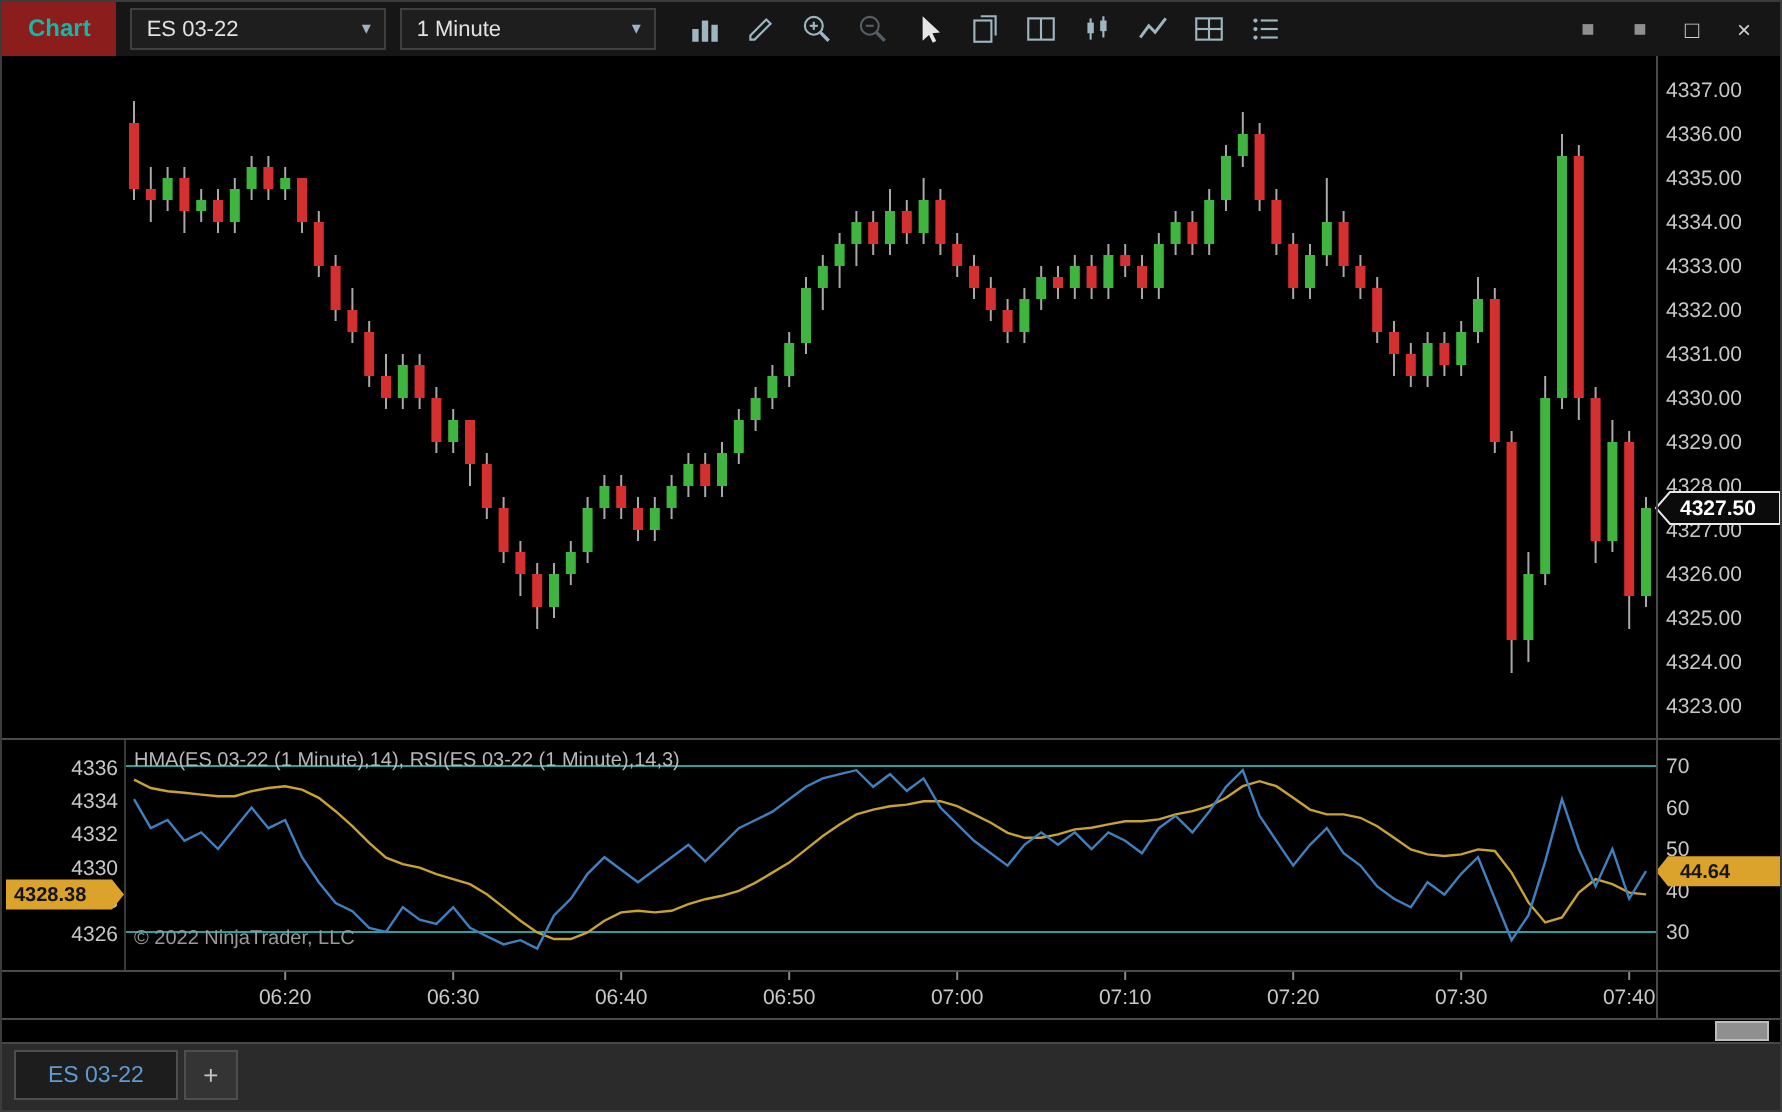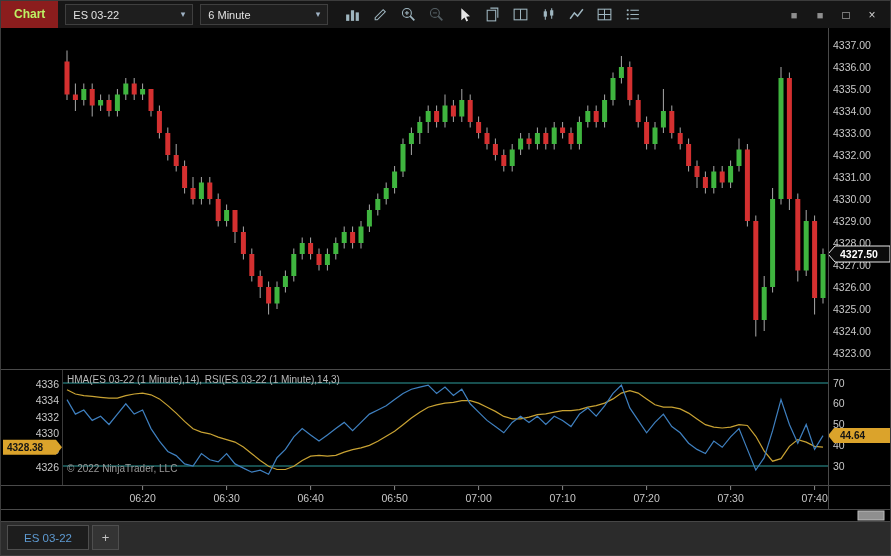"Chart" .app-badge { color: #bef264 -> #14b8a6 }
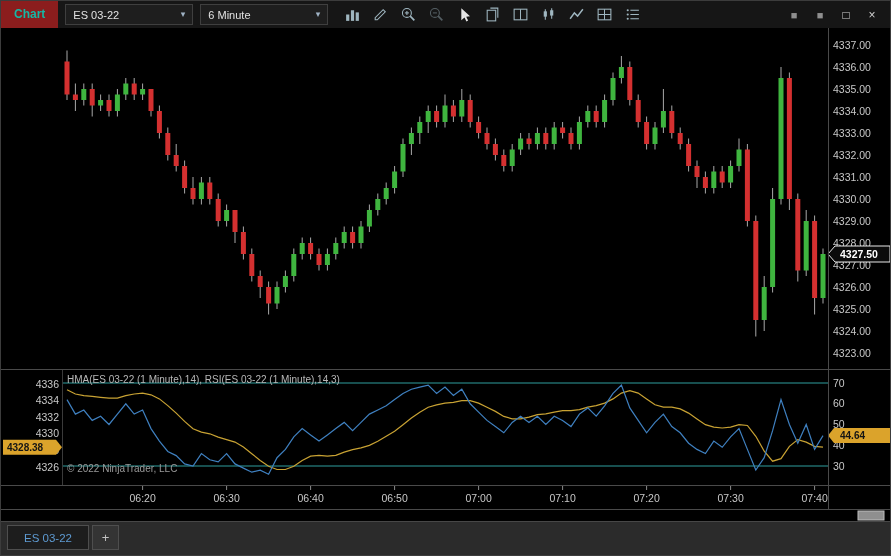"6 Minute" span { text: 6 -> 1 }
